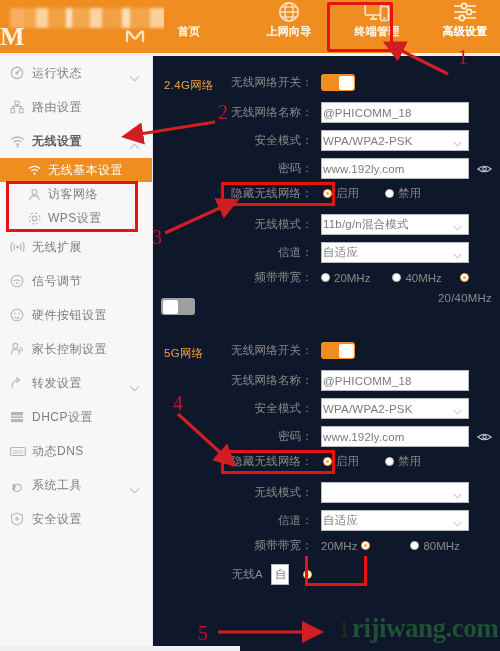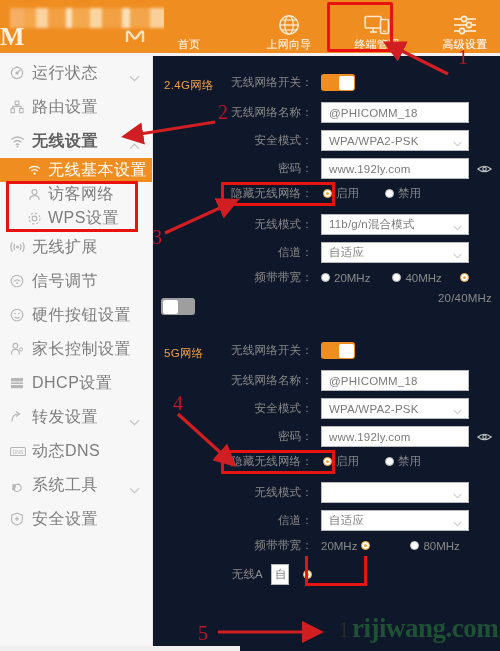"首页" .nav-item { font-weight: none -> bold; justify-content: flex-end -> flex-start }
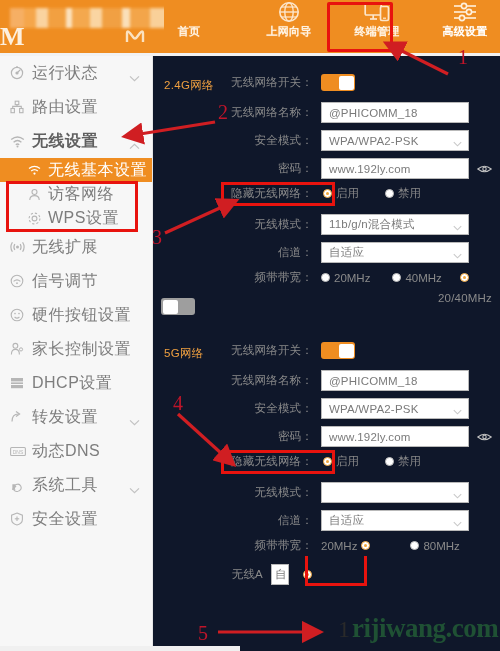"运行状态" .side-label { font-size: 16px -> 12px }
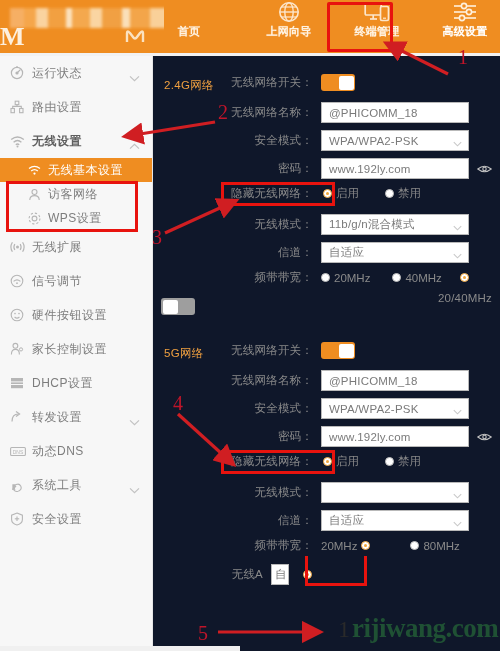"@PHICOMM_18" .fld { padding-left: 7px -> 1px }
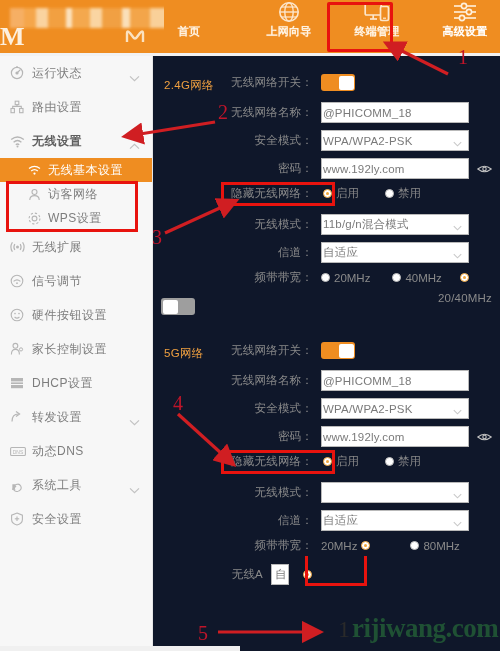"DHCP设置" div.side-item { order: before "转发设置" -> after "转发设置" }
